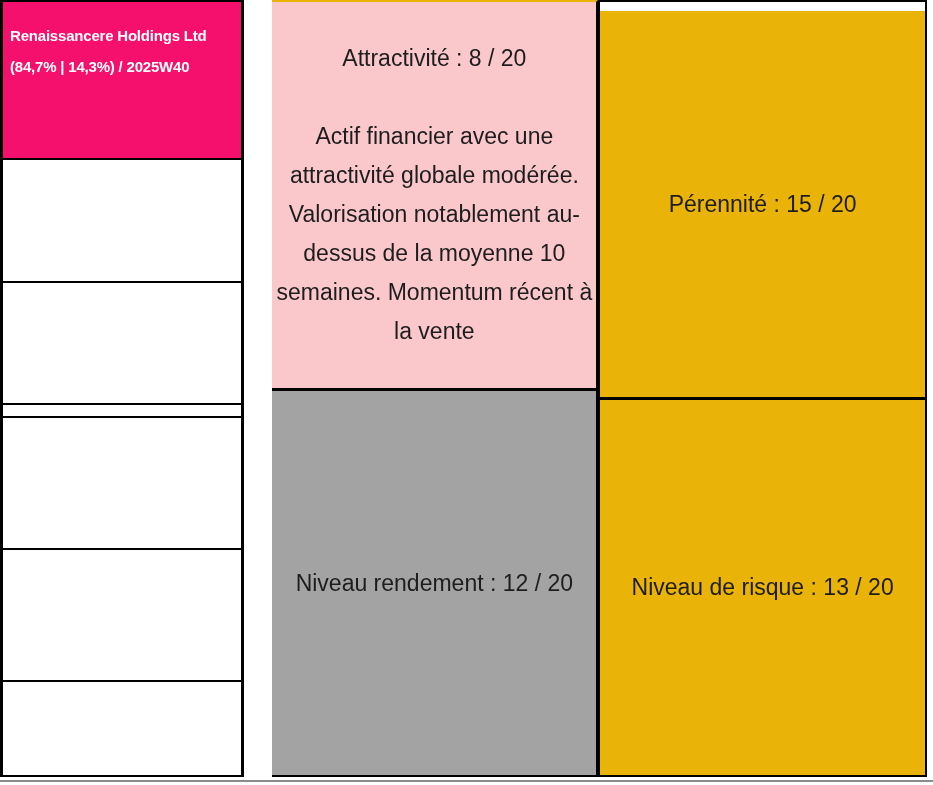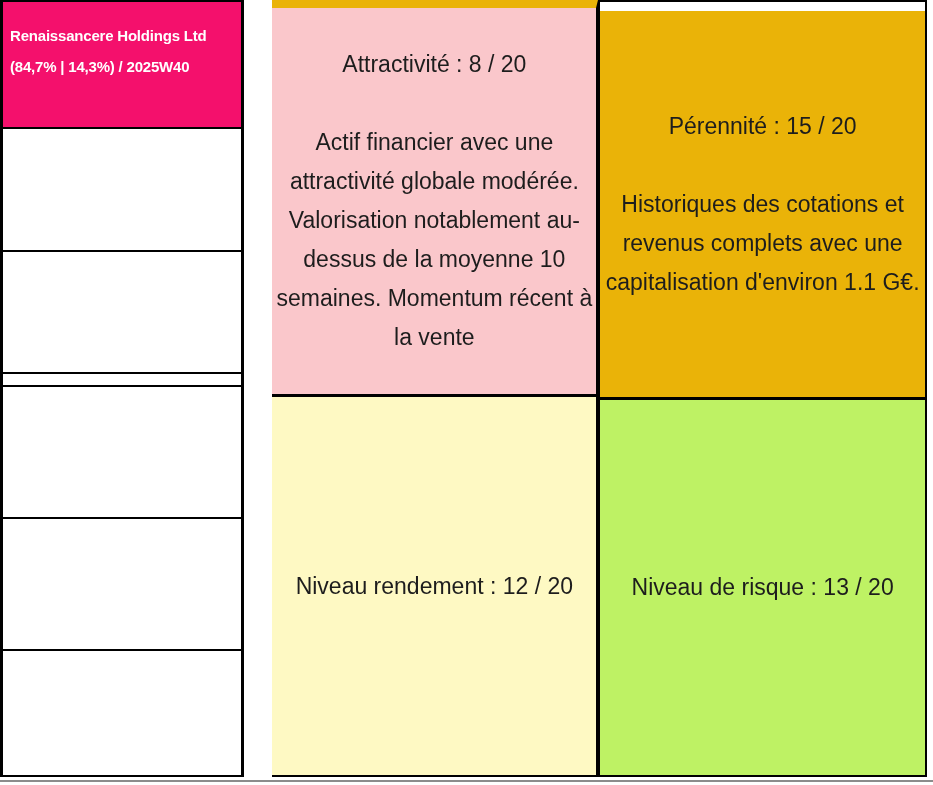"Renaissancere Holdings Ltd" .hdr { height: 127px -> 158px }
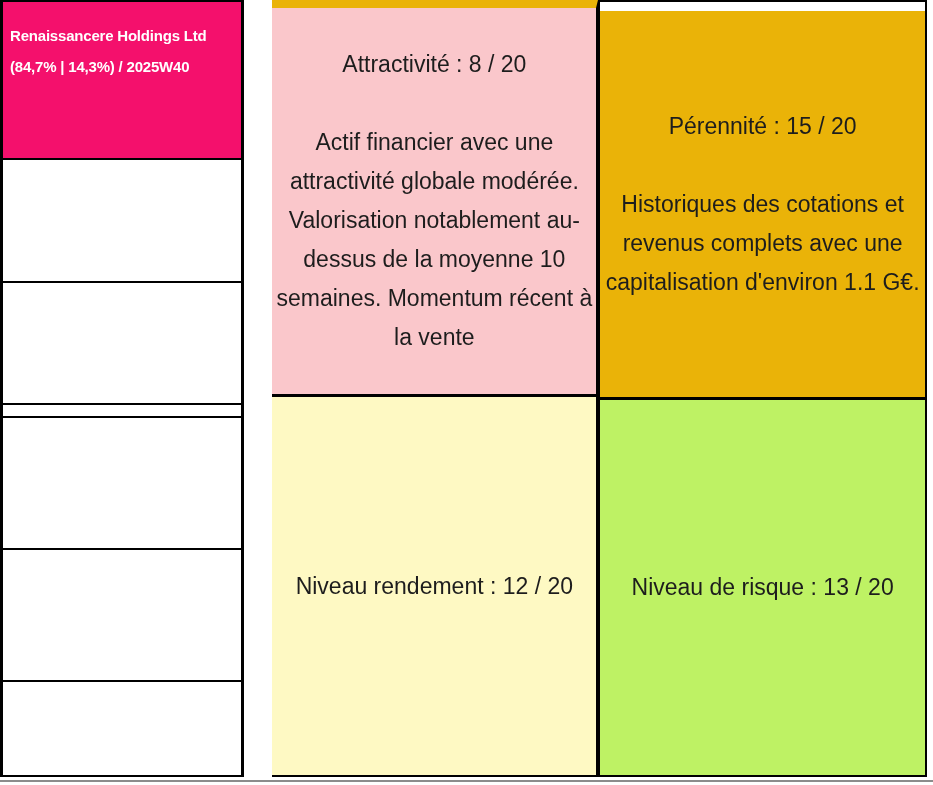"Attractivité : 8 / 20" .col-mid { border-top: 8px solid #eab308 -> 2px solid #eab308 }
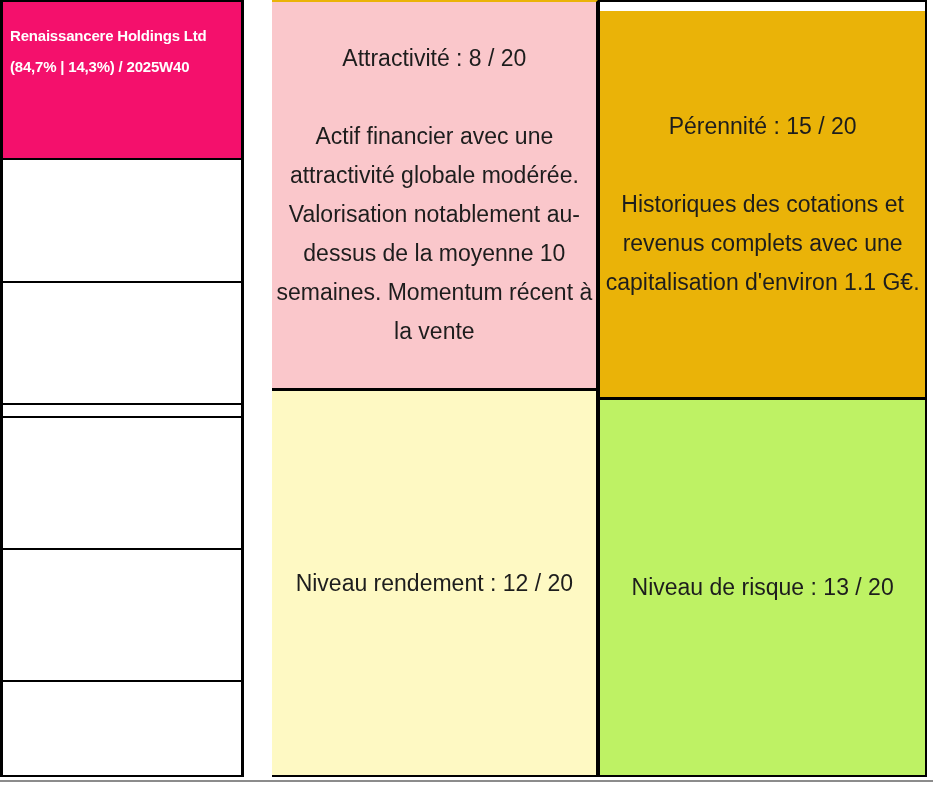"Historiques des cotations et revenus" div.cell-body { html: <div>Historiques des cotations et revenus complets avec une capitalisation d'environ 1.1 G€.</div> -> none }
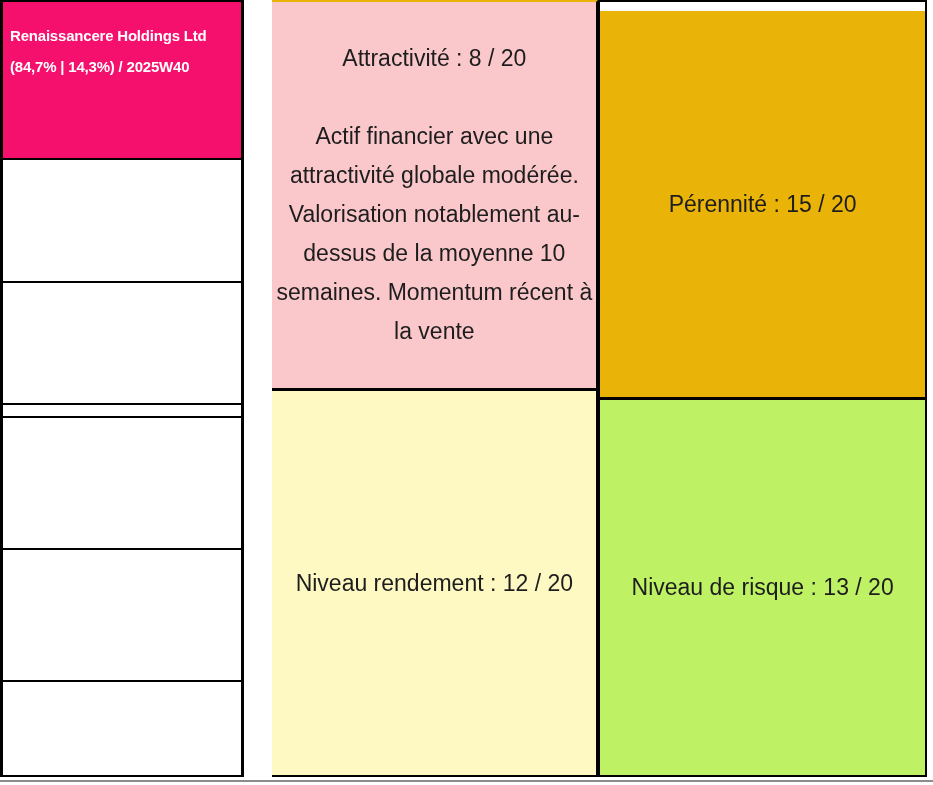"Niveau rendement : 12 /" div.cell { background-color: #fef9c3 -> #a3a3a3 }
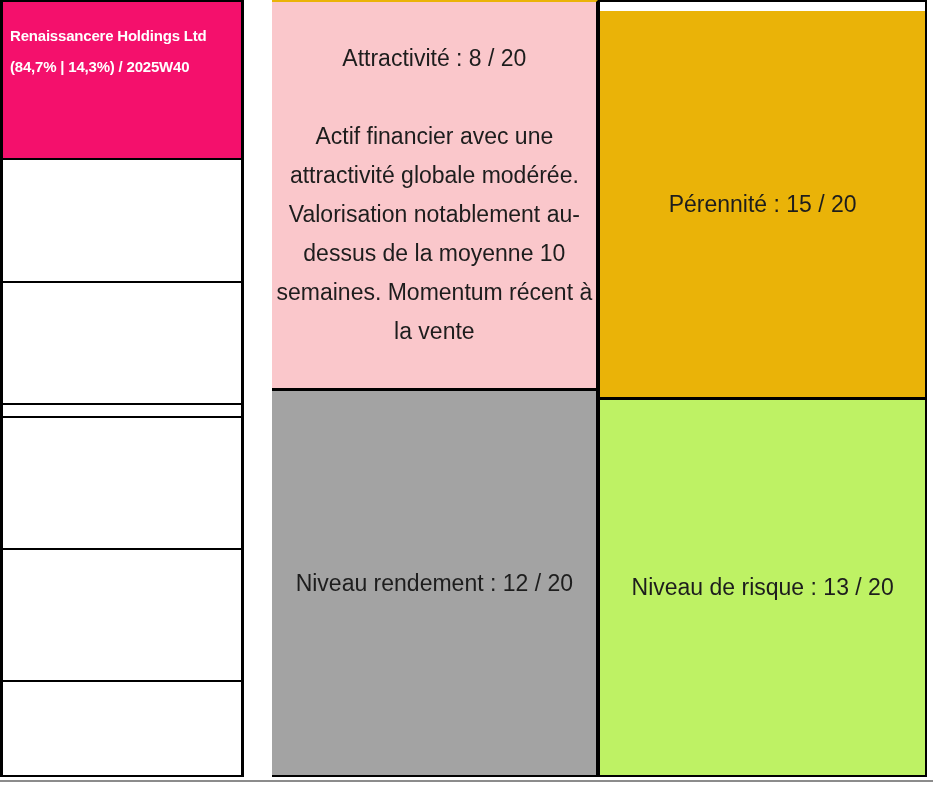"Niveau de risque : 13" div.cell { background-color: #bef264 -> #eab308 }
